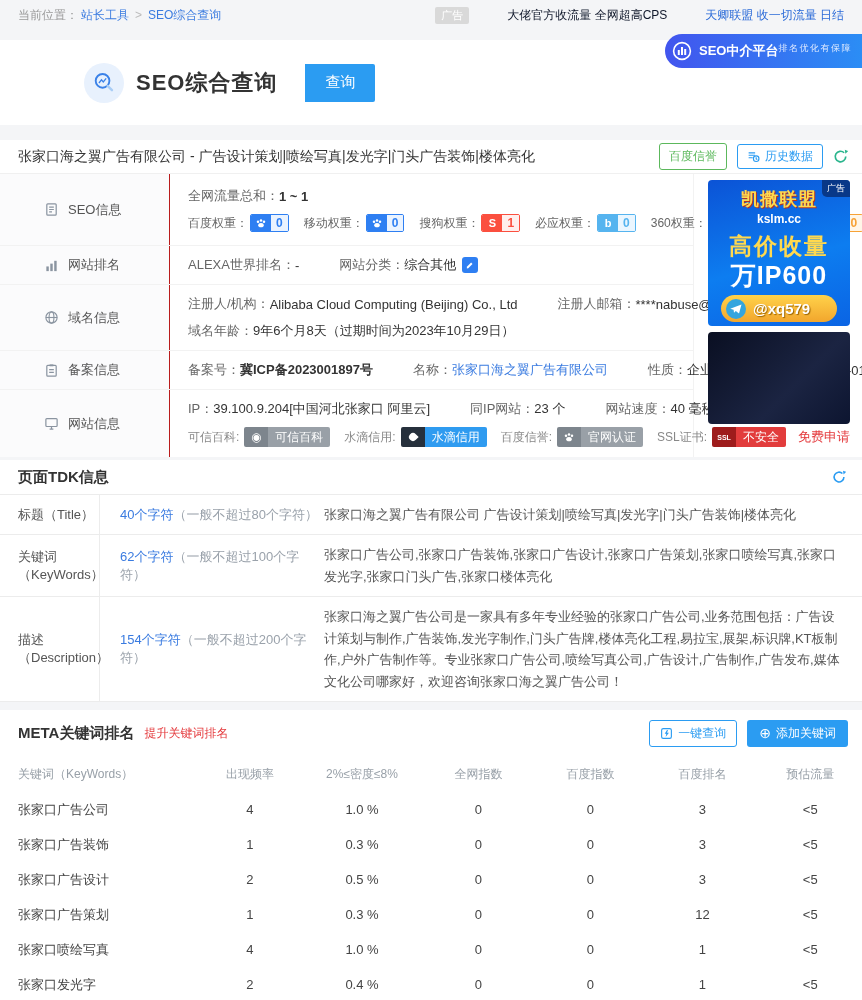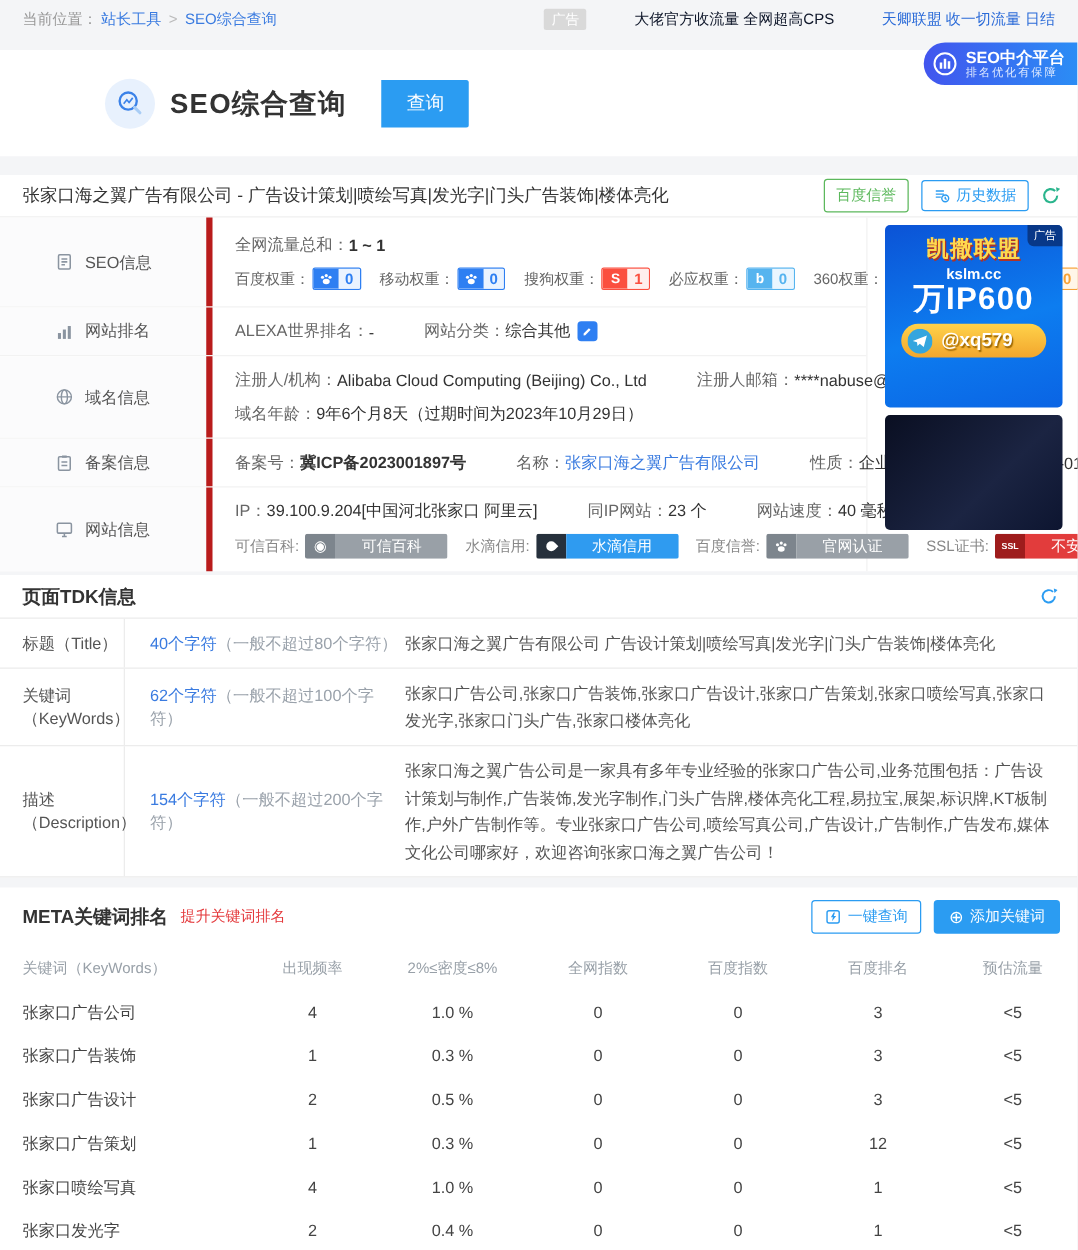"SEO中介平台" .ribbon-txt { flex-direction: column -> row }
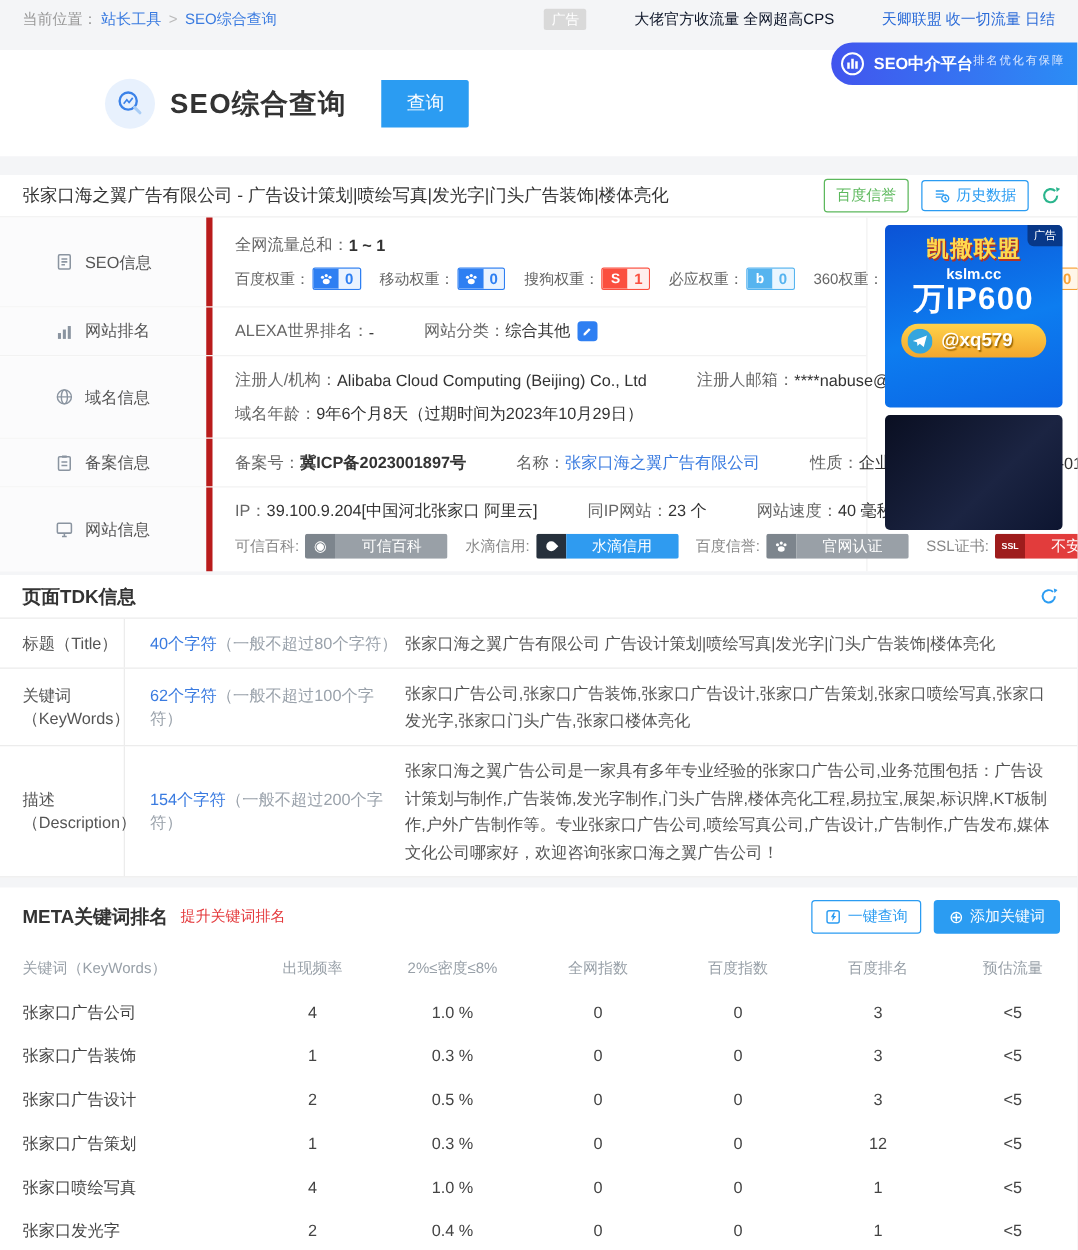"SEO信息" .side-cell { border-right: 5px solid #b91c1c -> 1px solid #b91c1c }
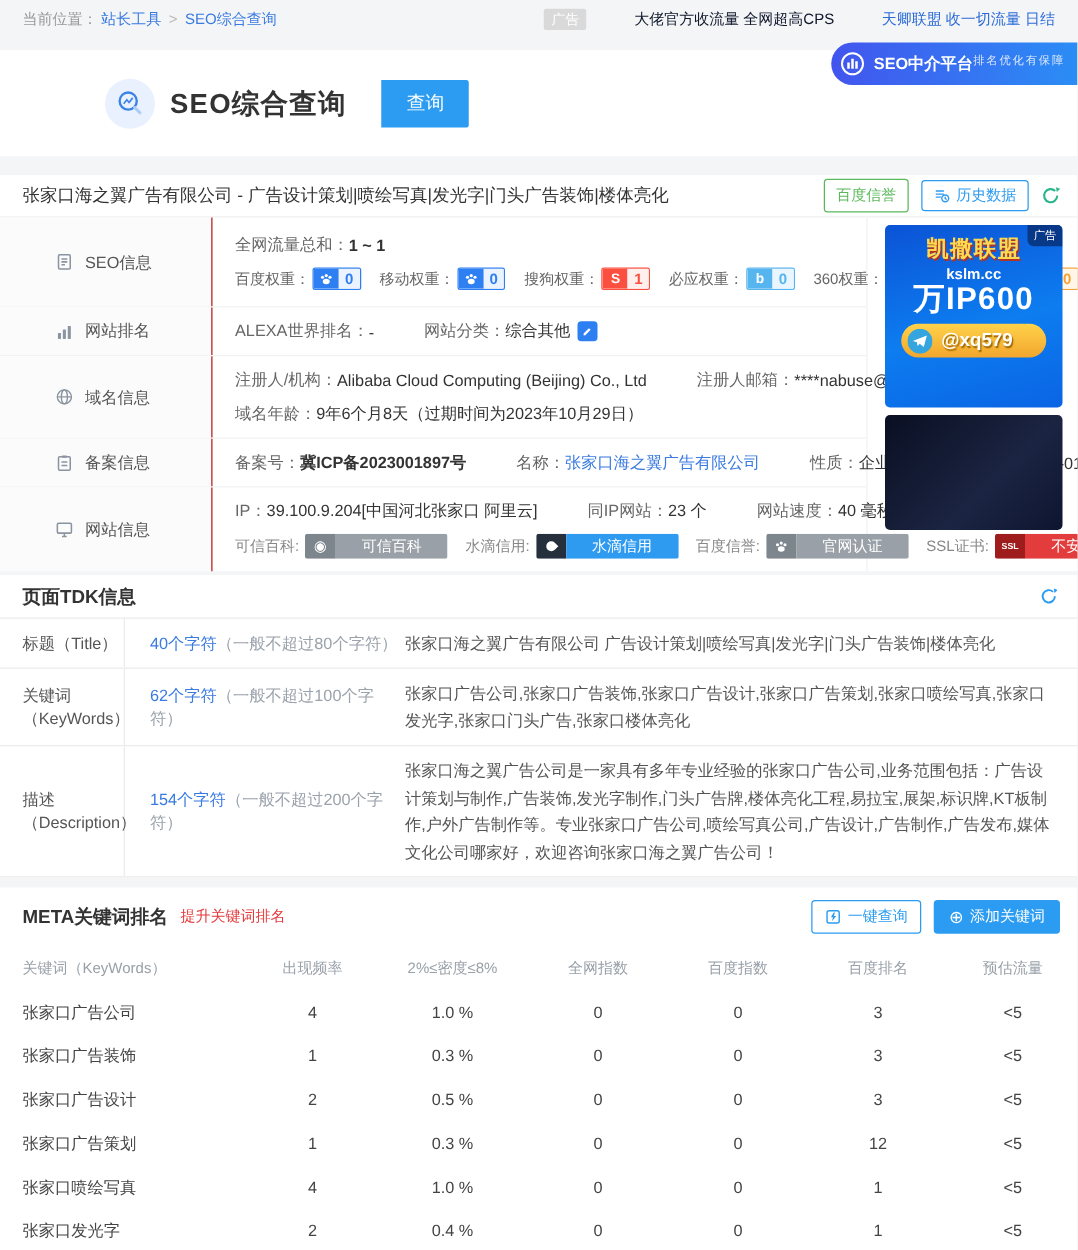"高价收量" div.ad-big1 { html: none -> <div>高价收量</div> }
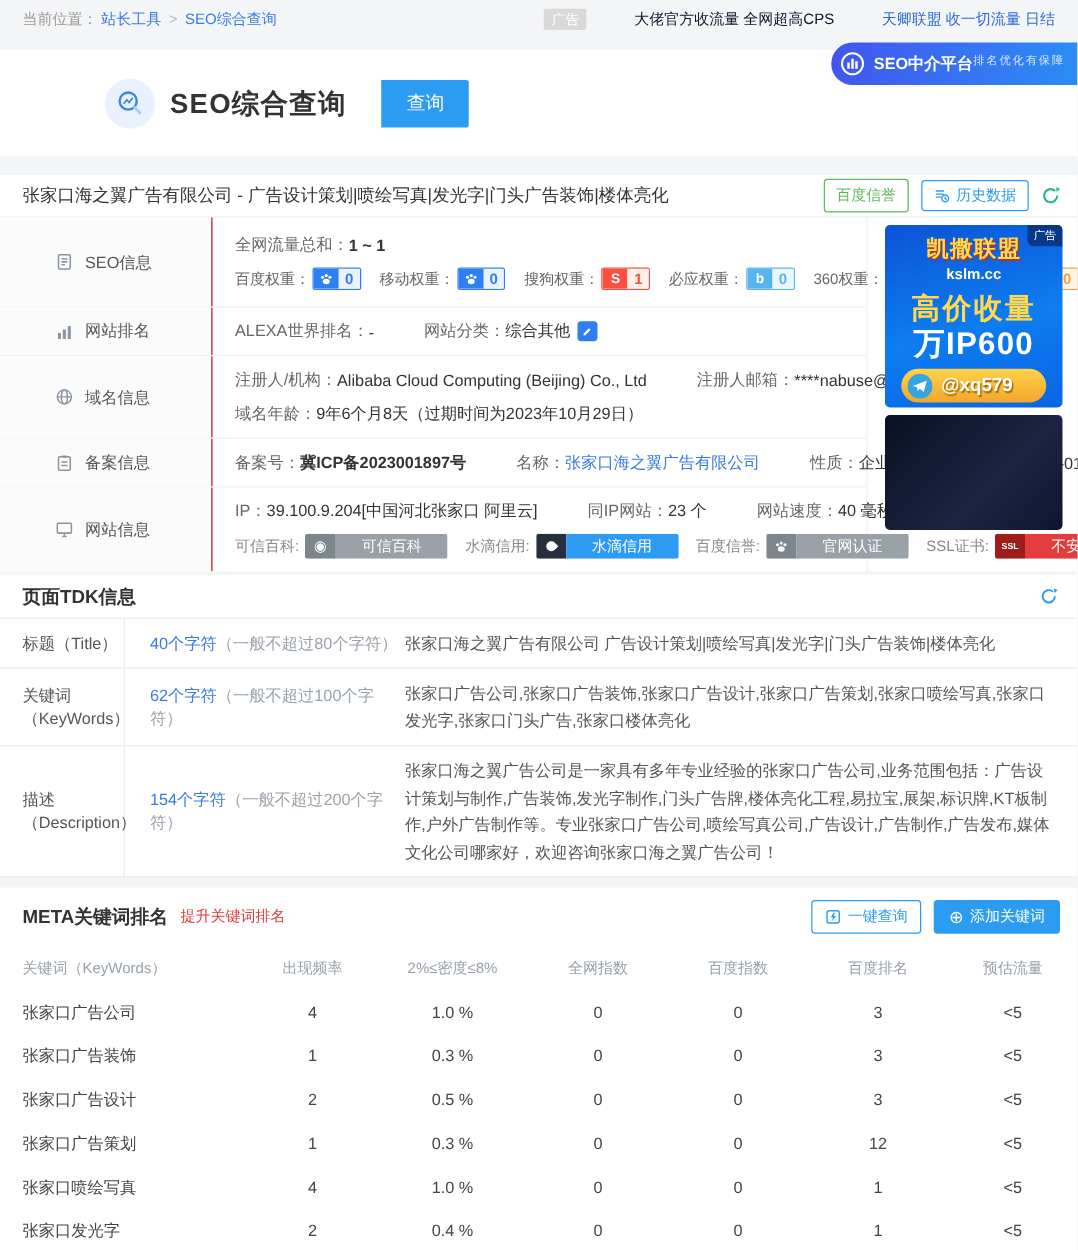"可信百科" .clabel { padding: 0 21px -> 0 7px }
